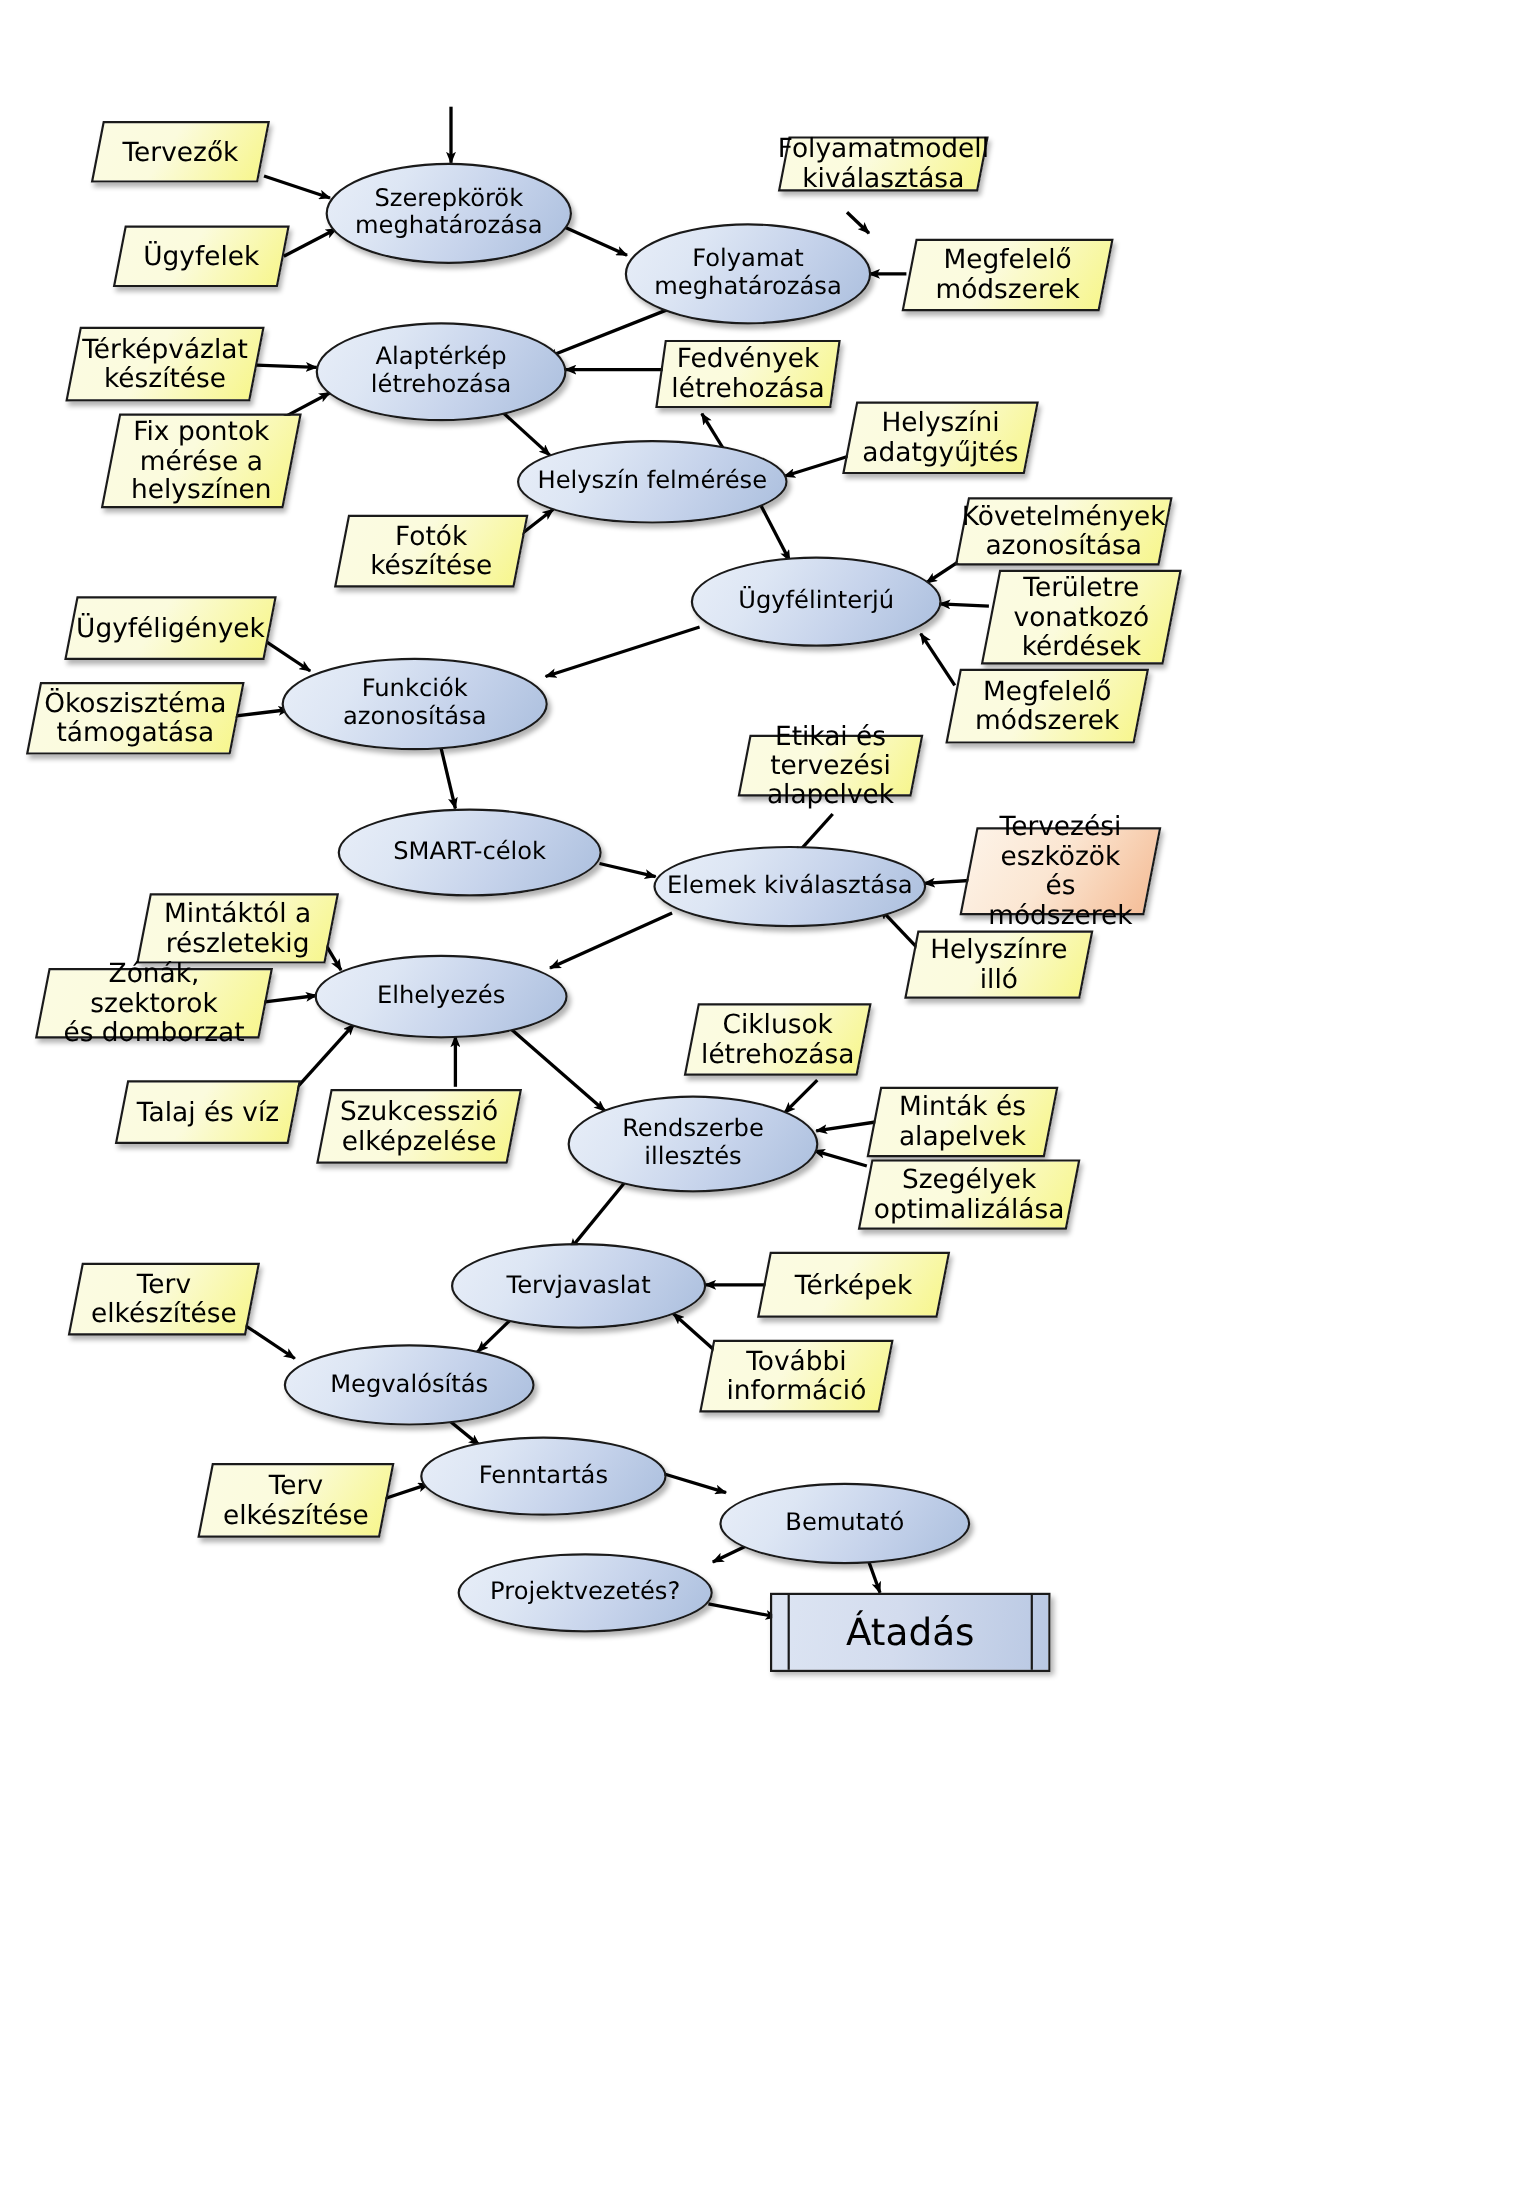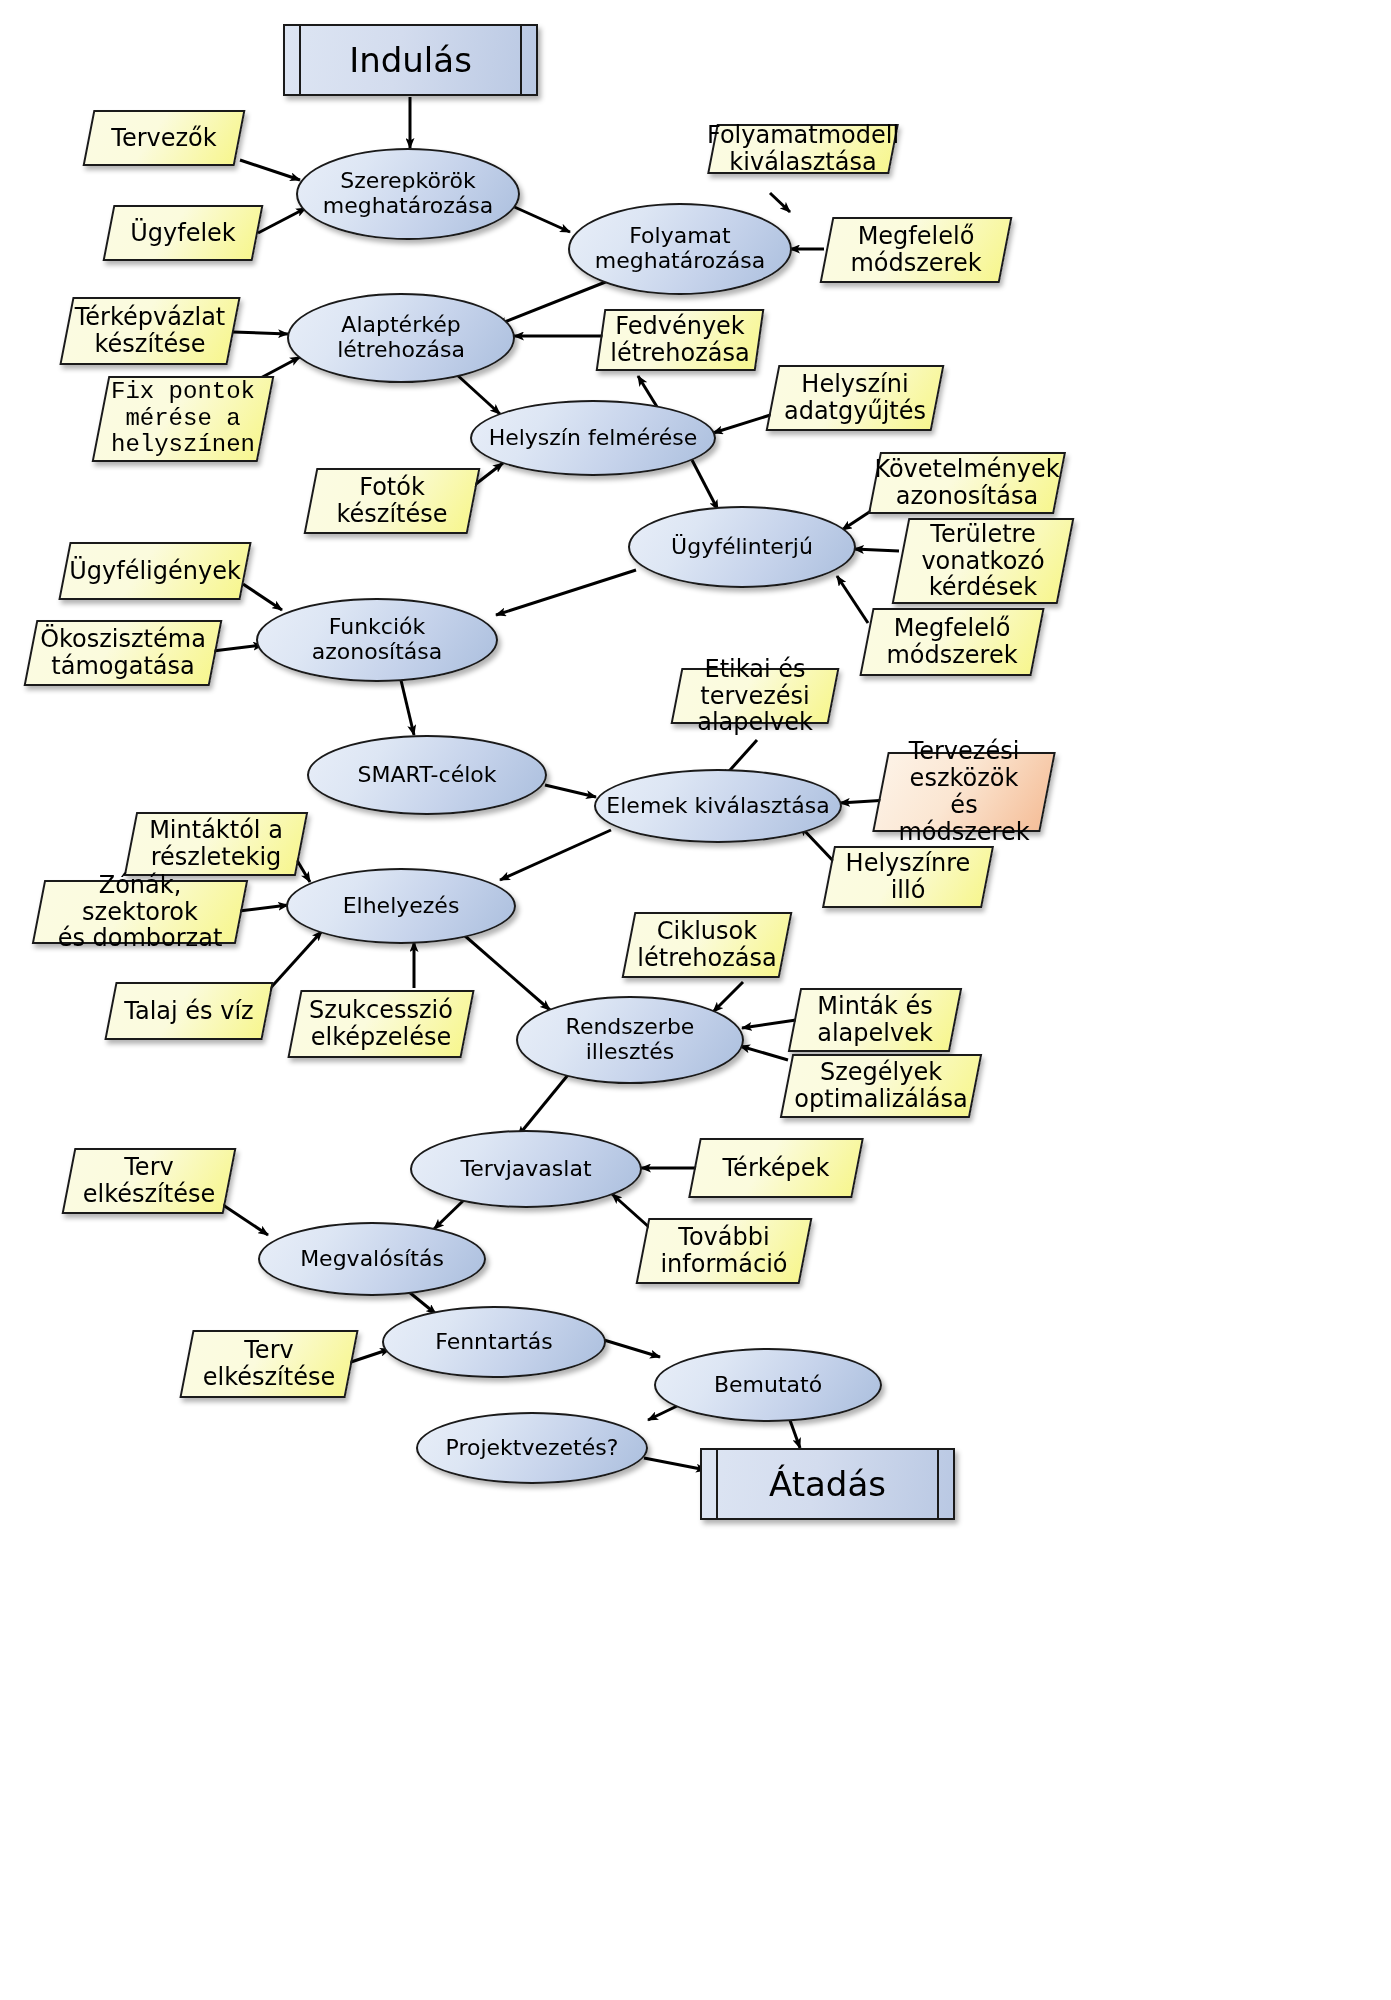"Indulás" div.node { html: <div> <span>Indulás</span> </div> -> none }
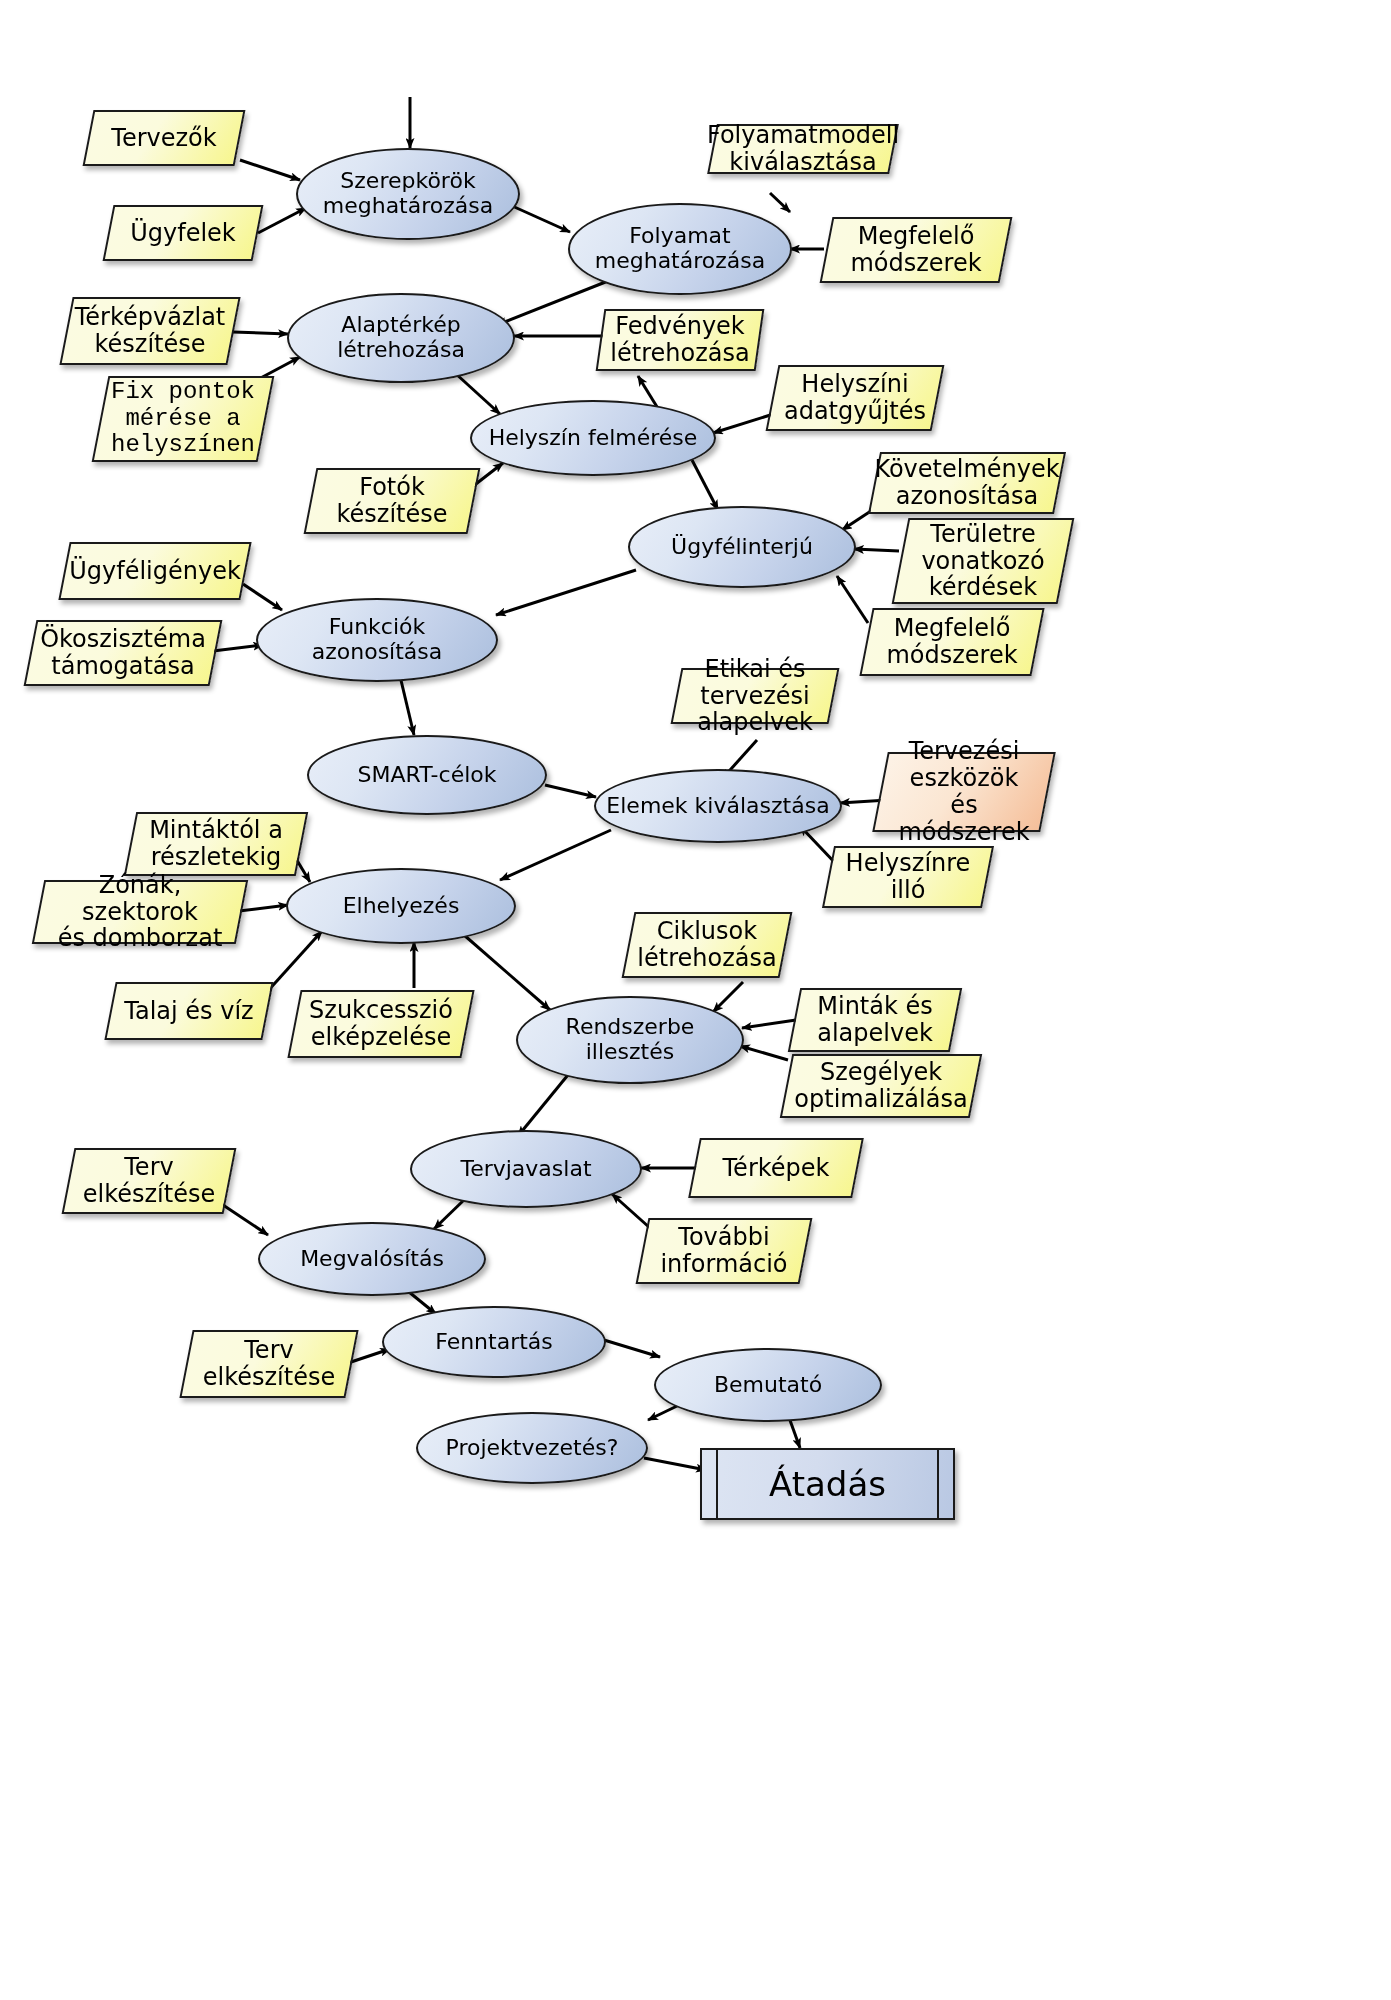"Fix pontok" div.node { font-family: Liberation Mono, monospace -> none }
